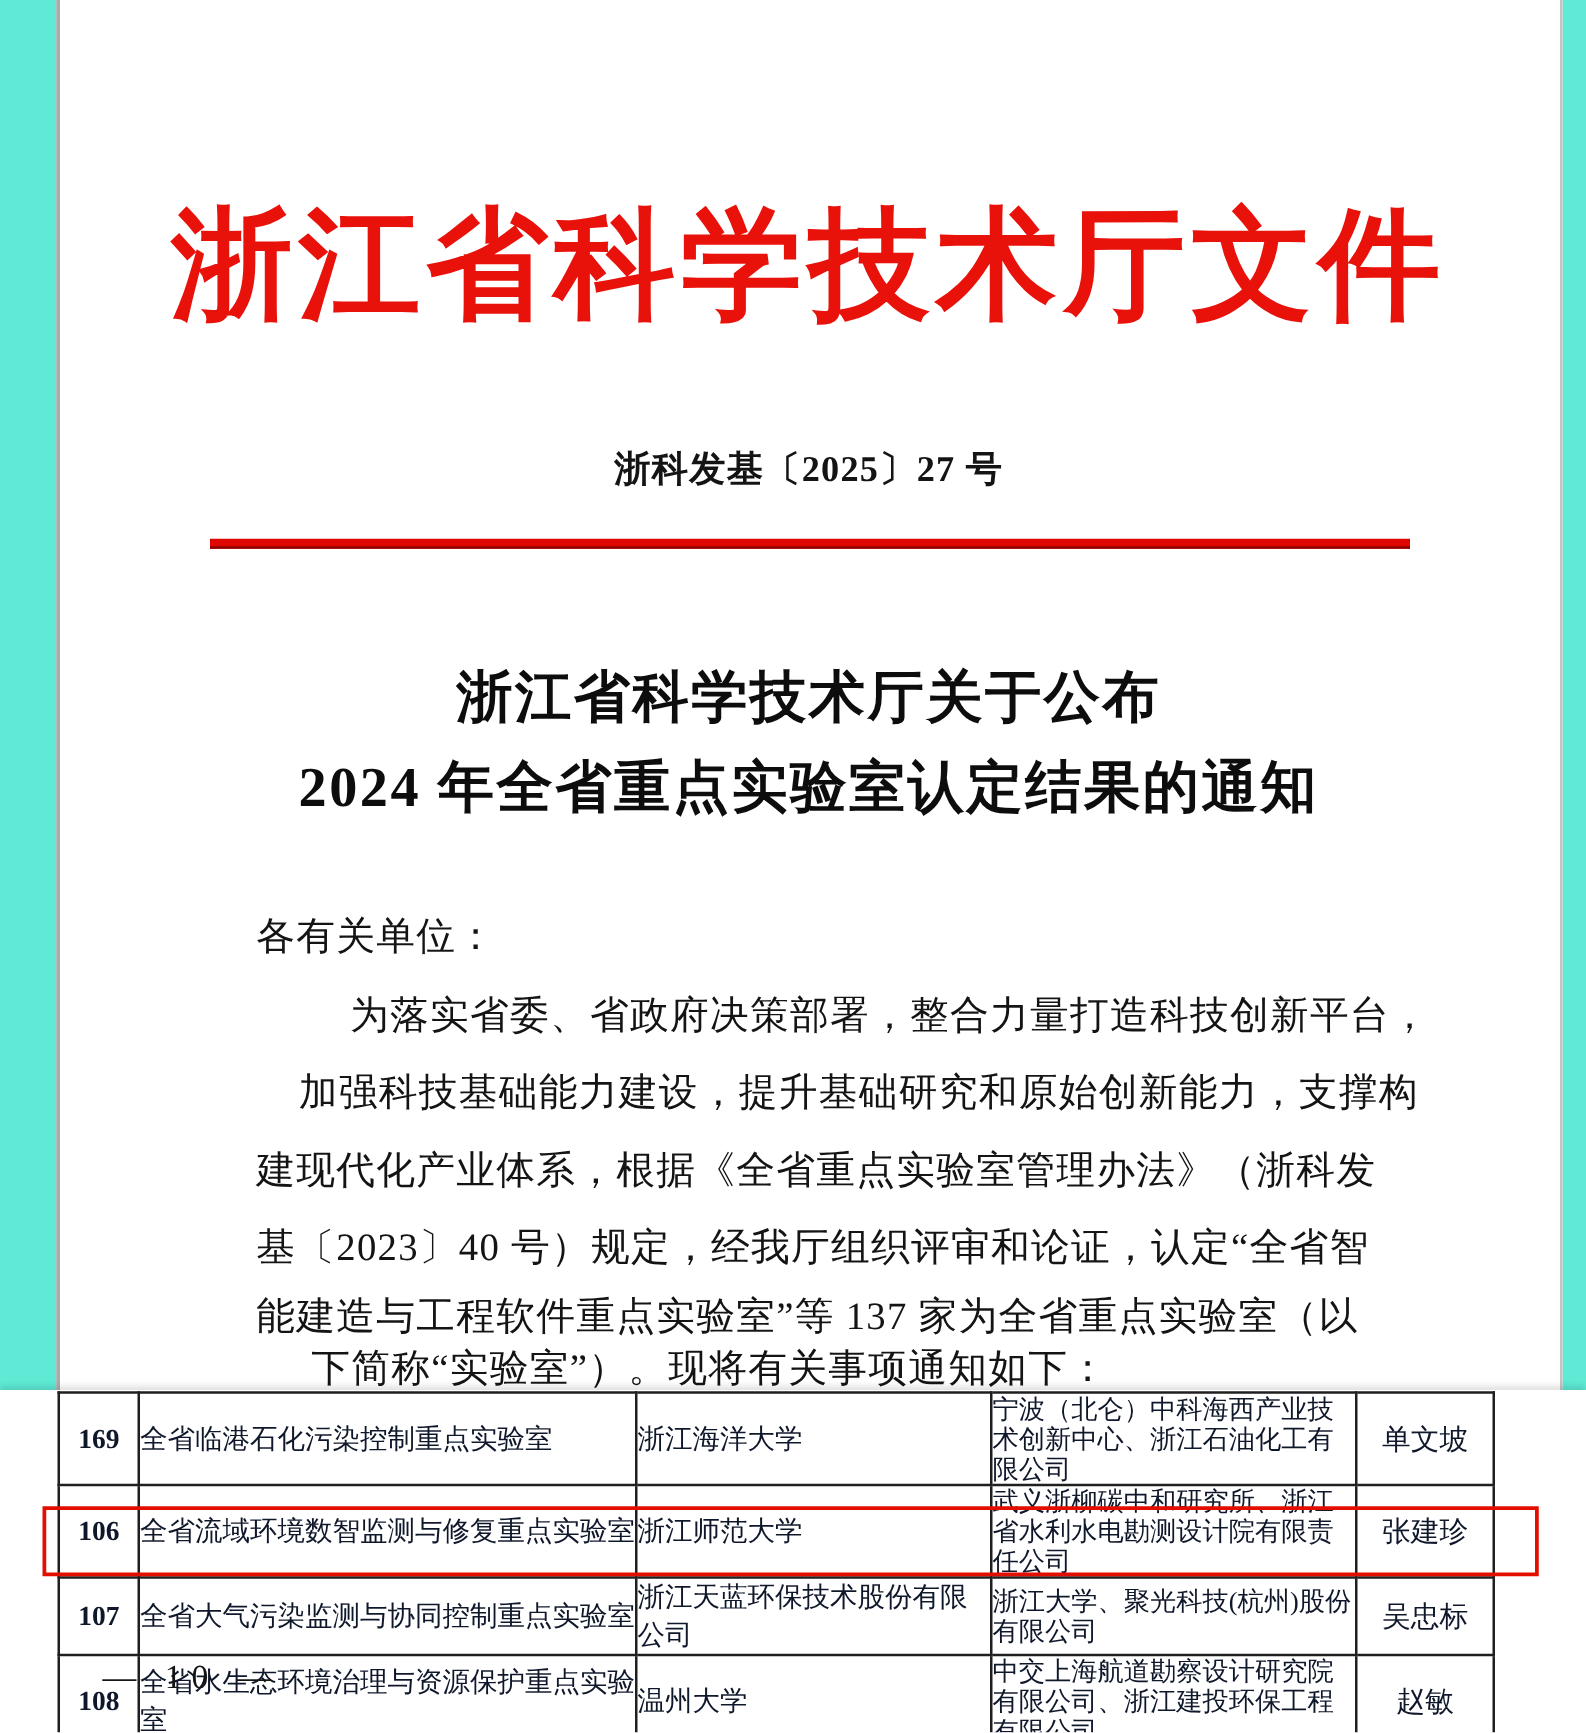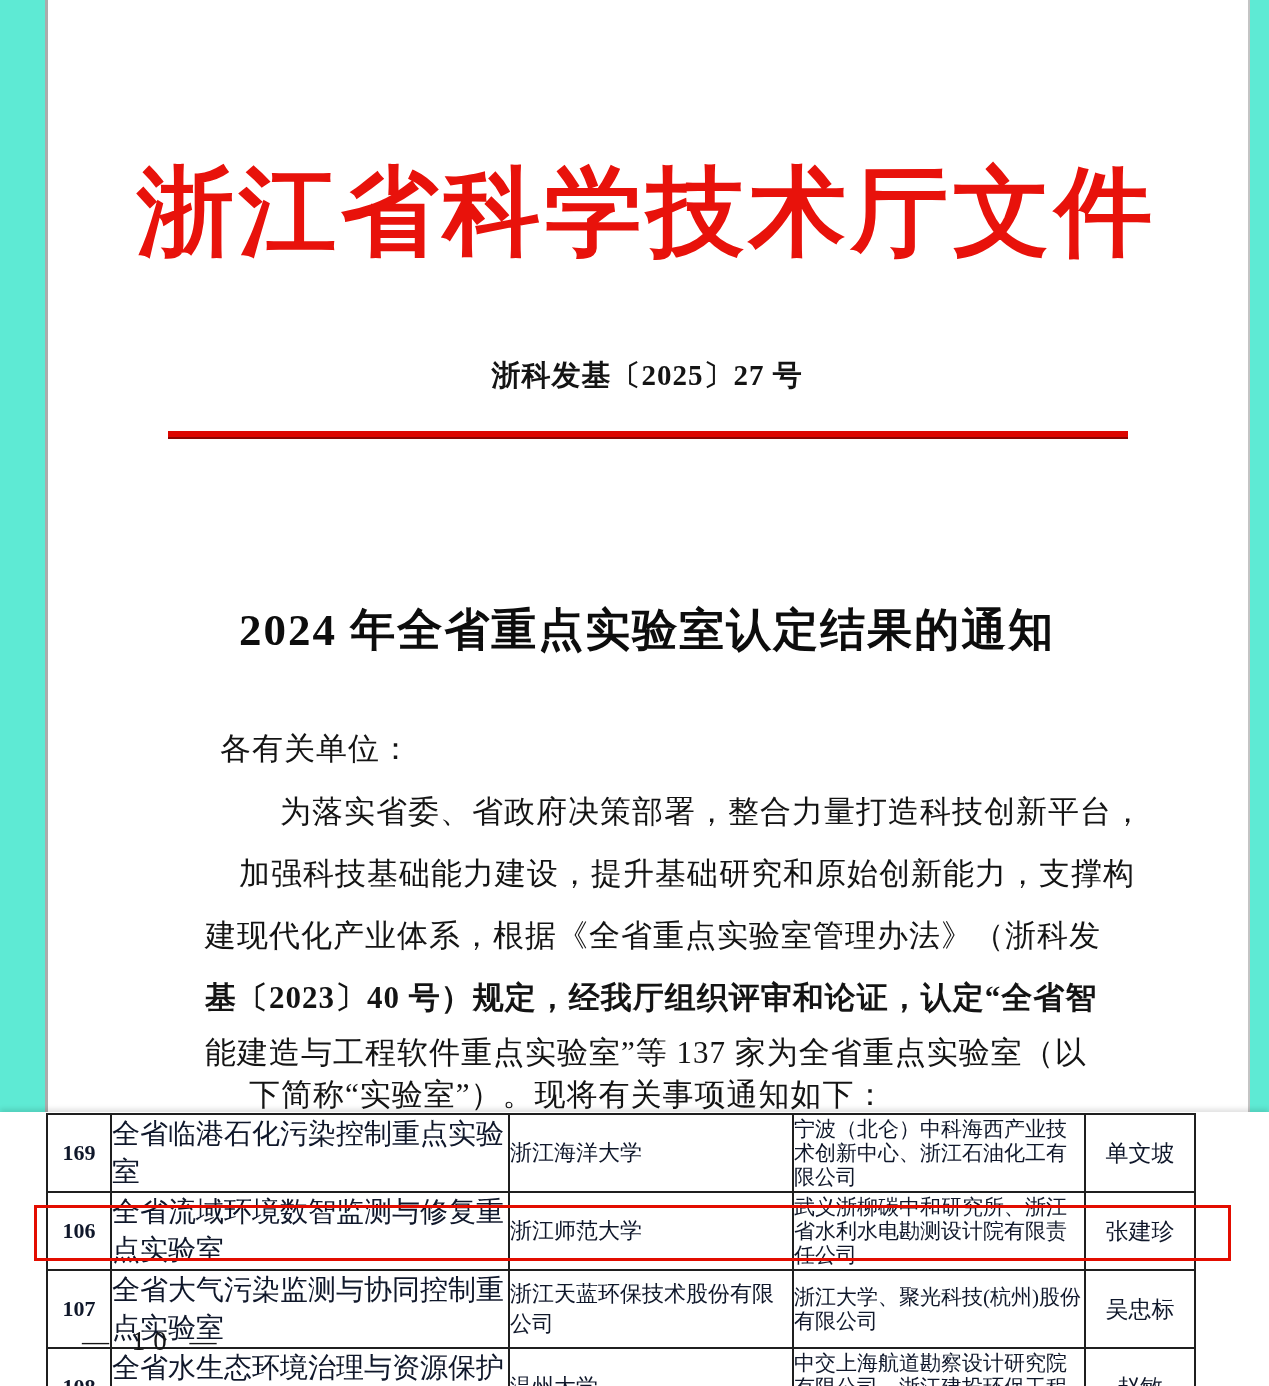"浙江省科学技术厅关于公布" div.notice-title { html: none -> <div>浙江省科学技术厅关于公布</div> }
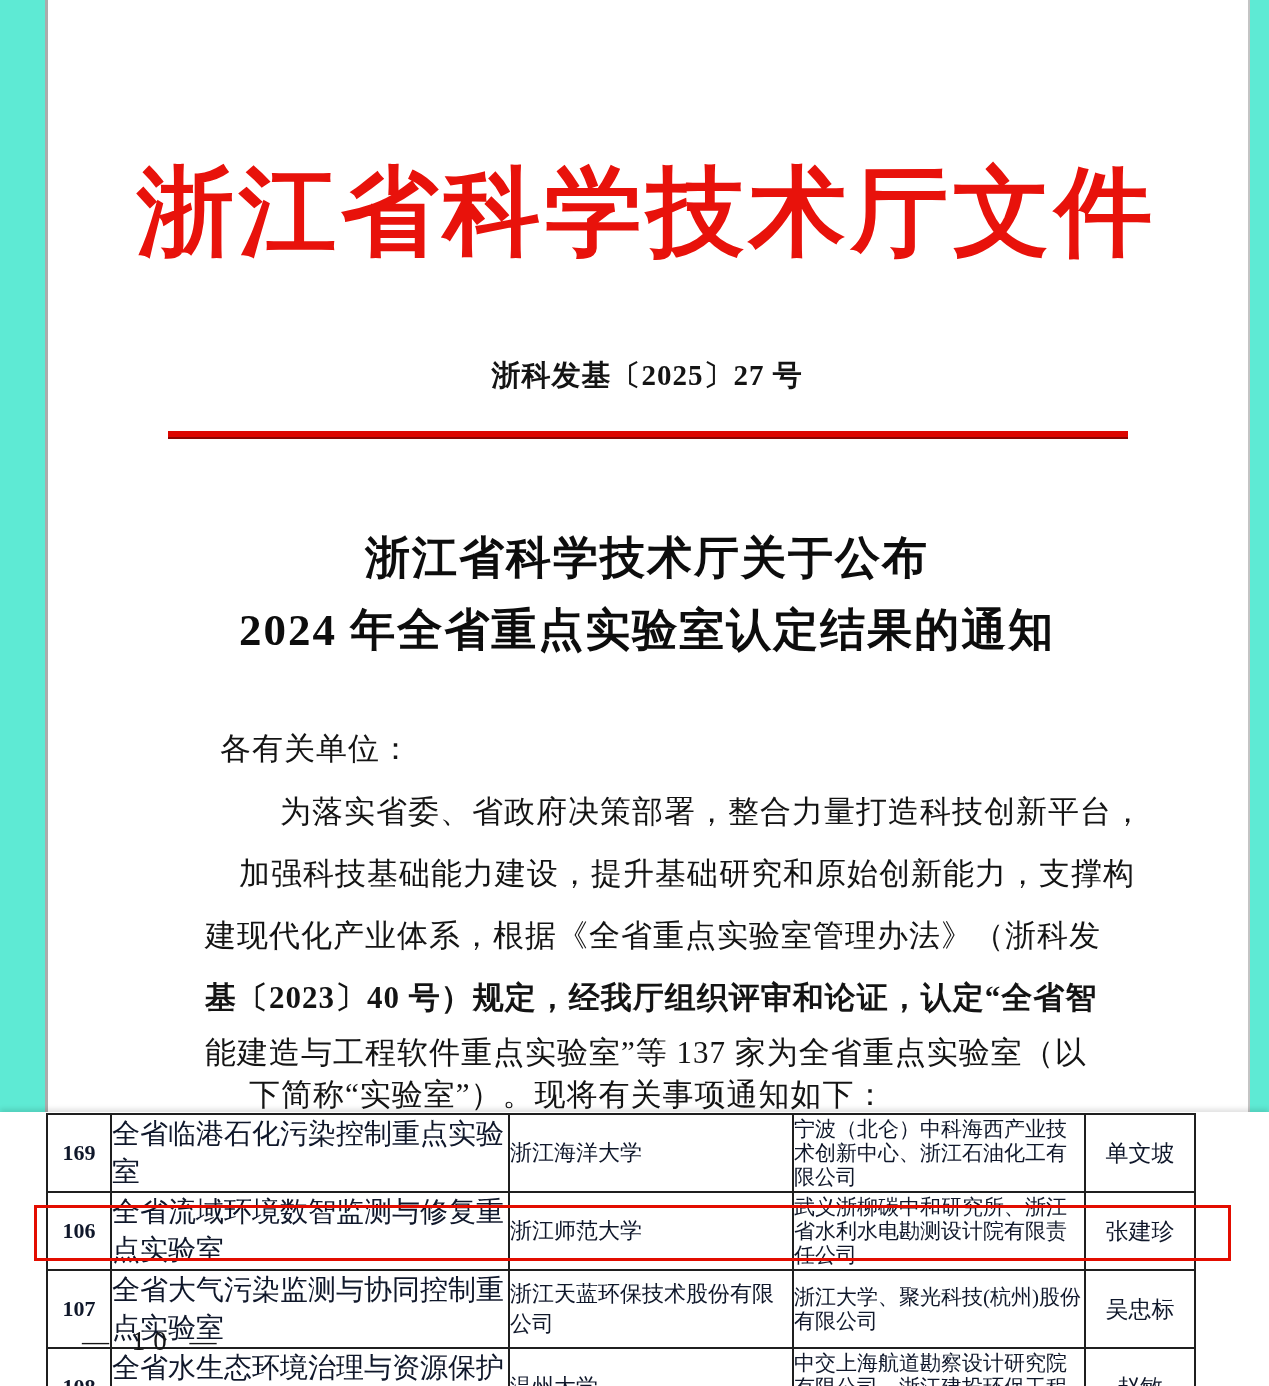"各有关单位：" .salutation { margin-left: 15px -> none }
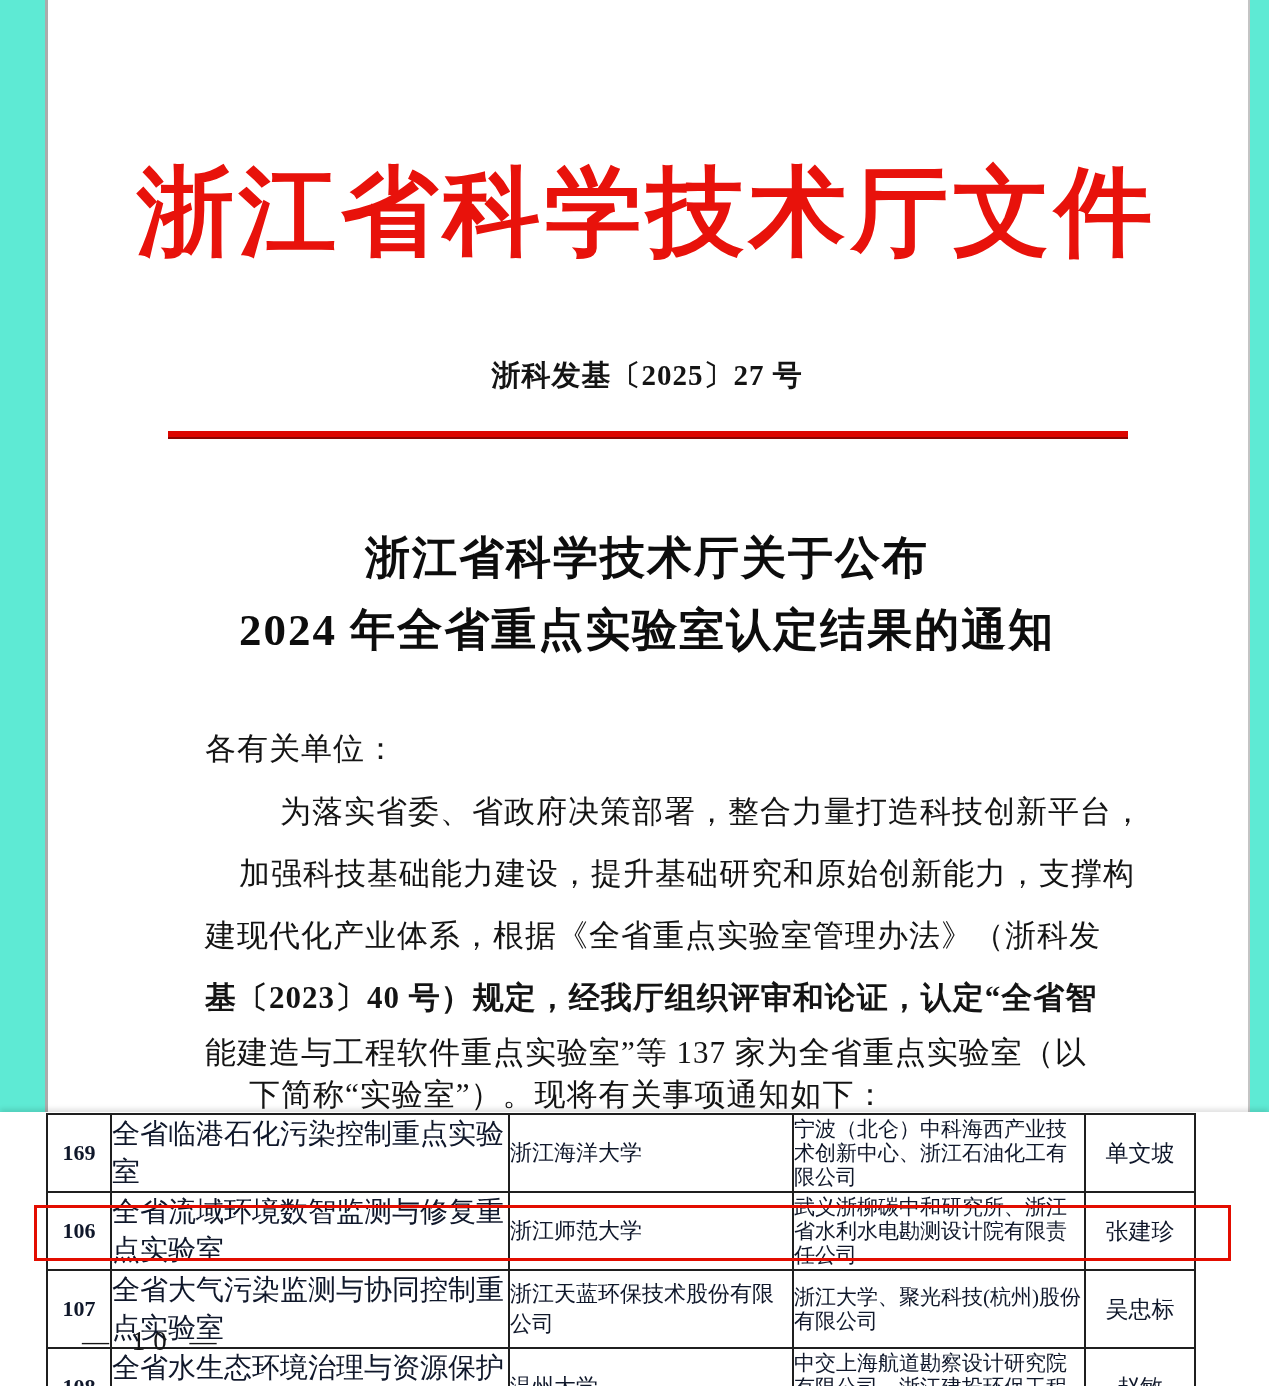"基〔2023〕40 号）规定，经我厅组织评审和论证，认定“全省智" .bl3 { font-weight: bold -> none }
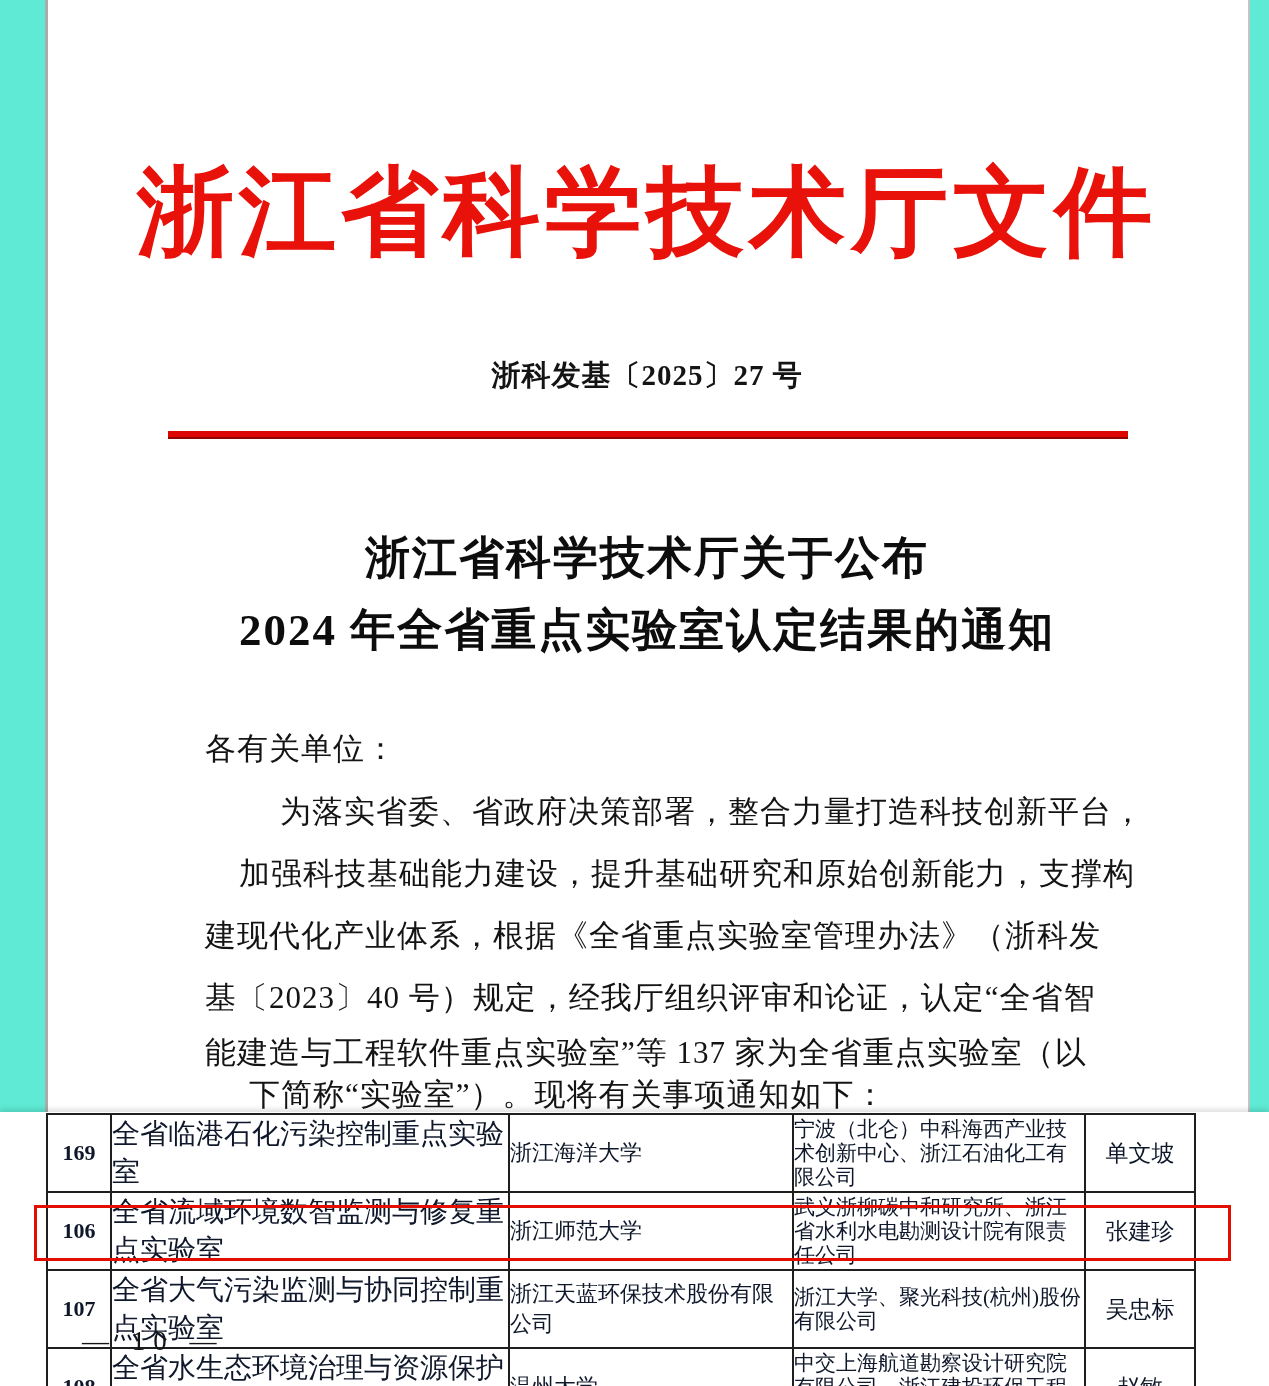"全省临港石化污染控制重点实验室" td.c-lab { font-size: 28px -> 22px }
